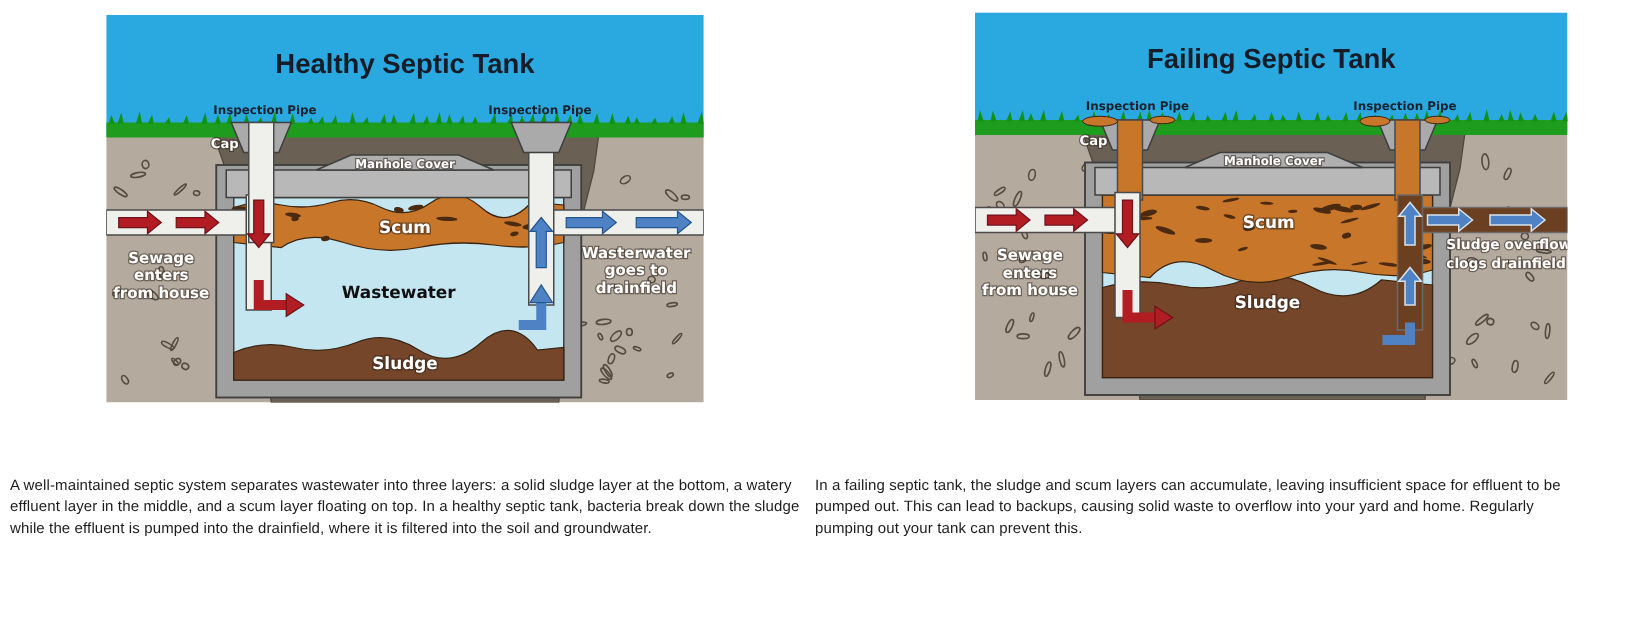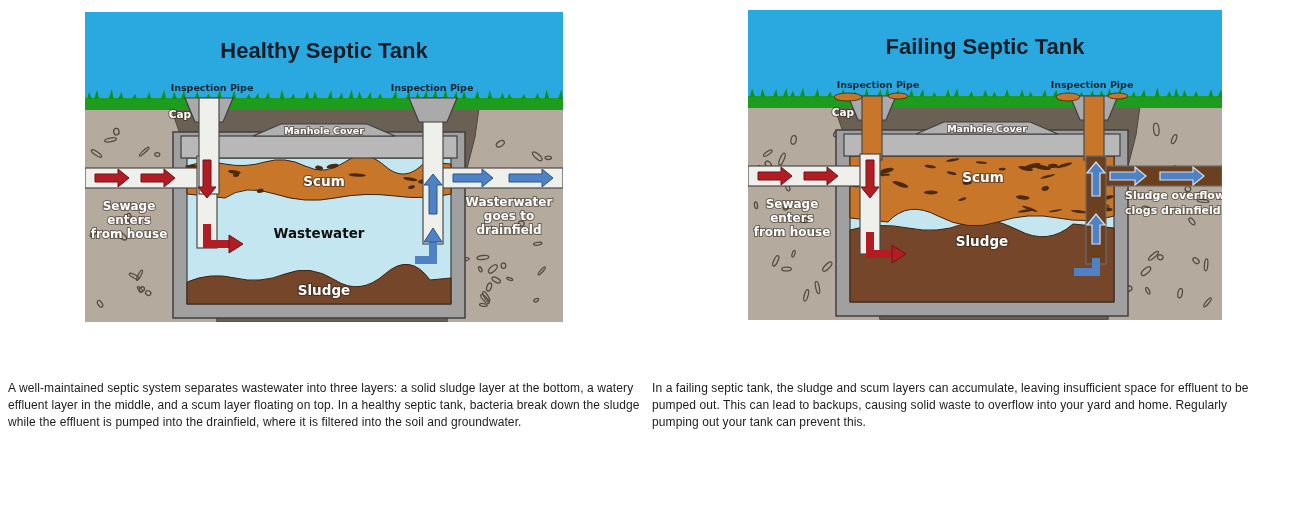"Failing Septic Tank" div.panel { left: 748px -> 780px }
